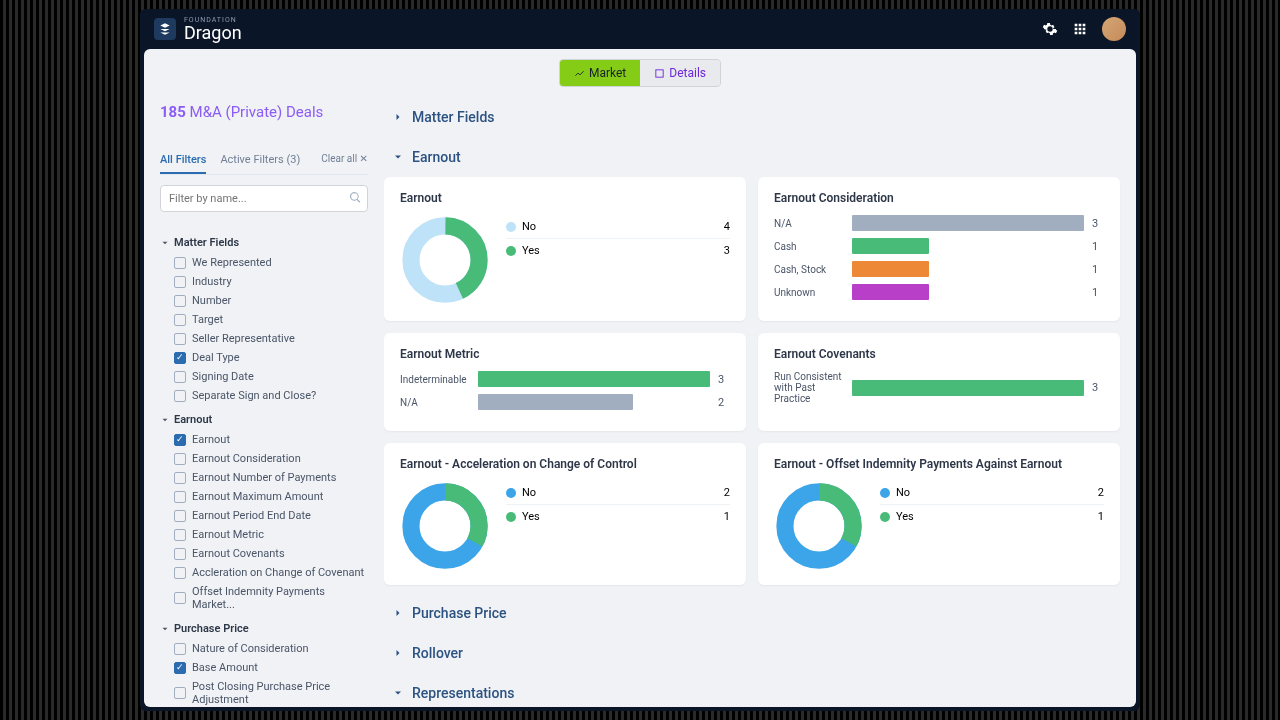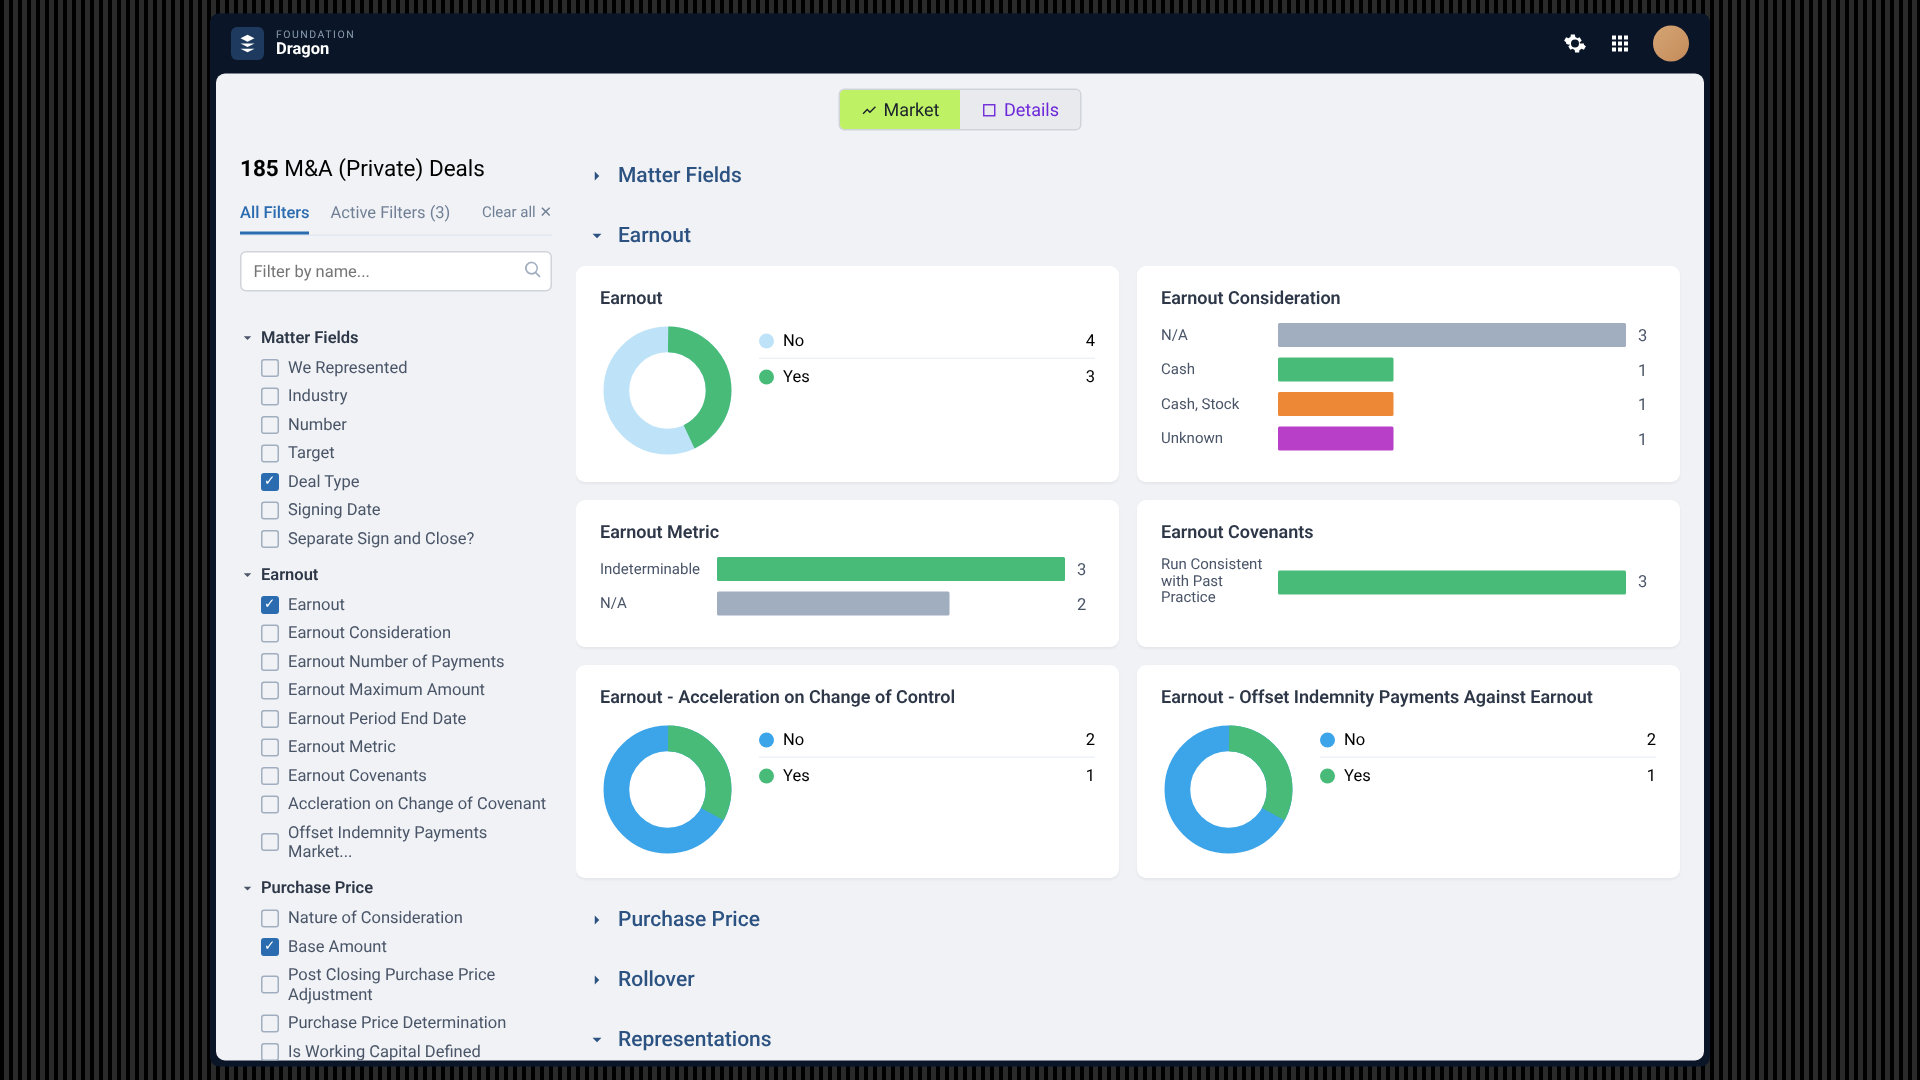"Dragon" .brand-main { font-size: 11px -> 18px; font-weight: 700 -> 400 }
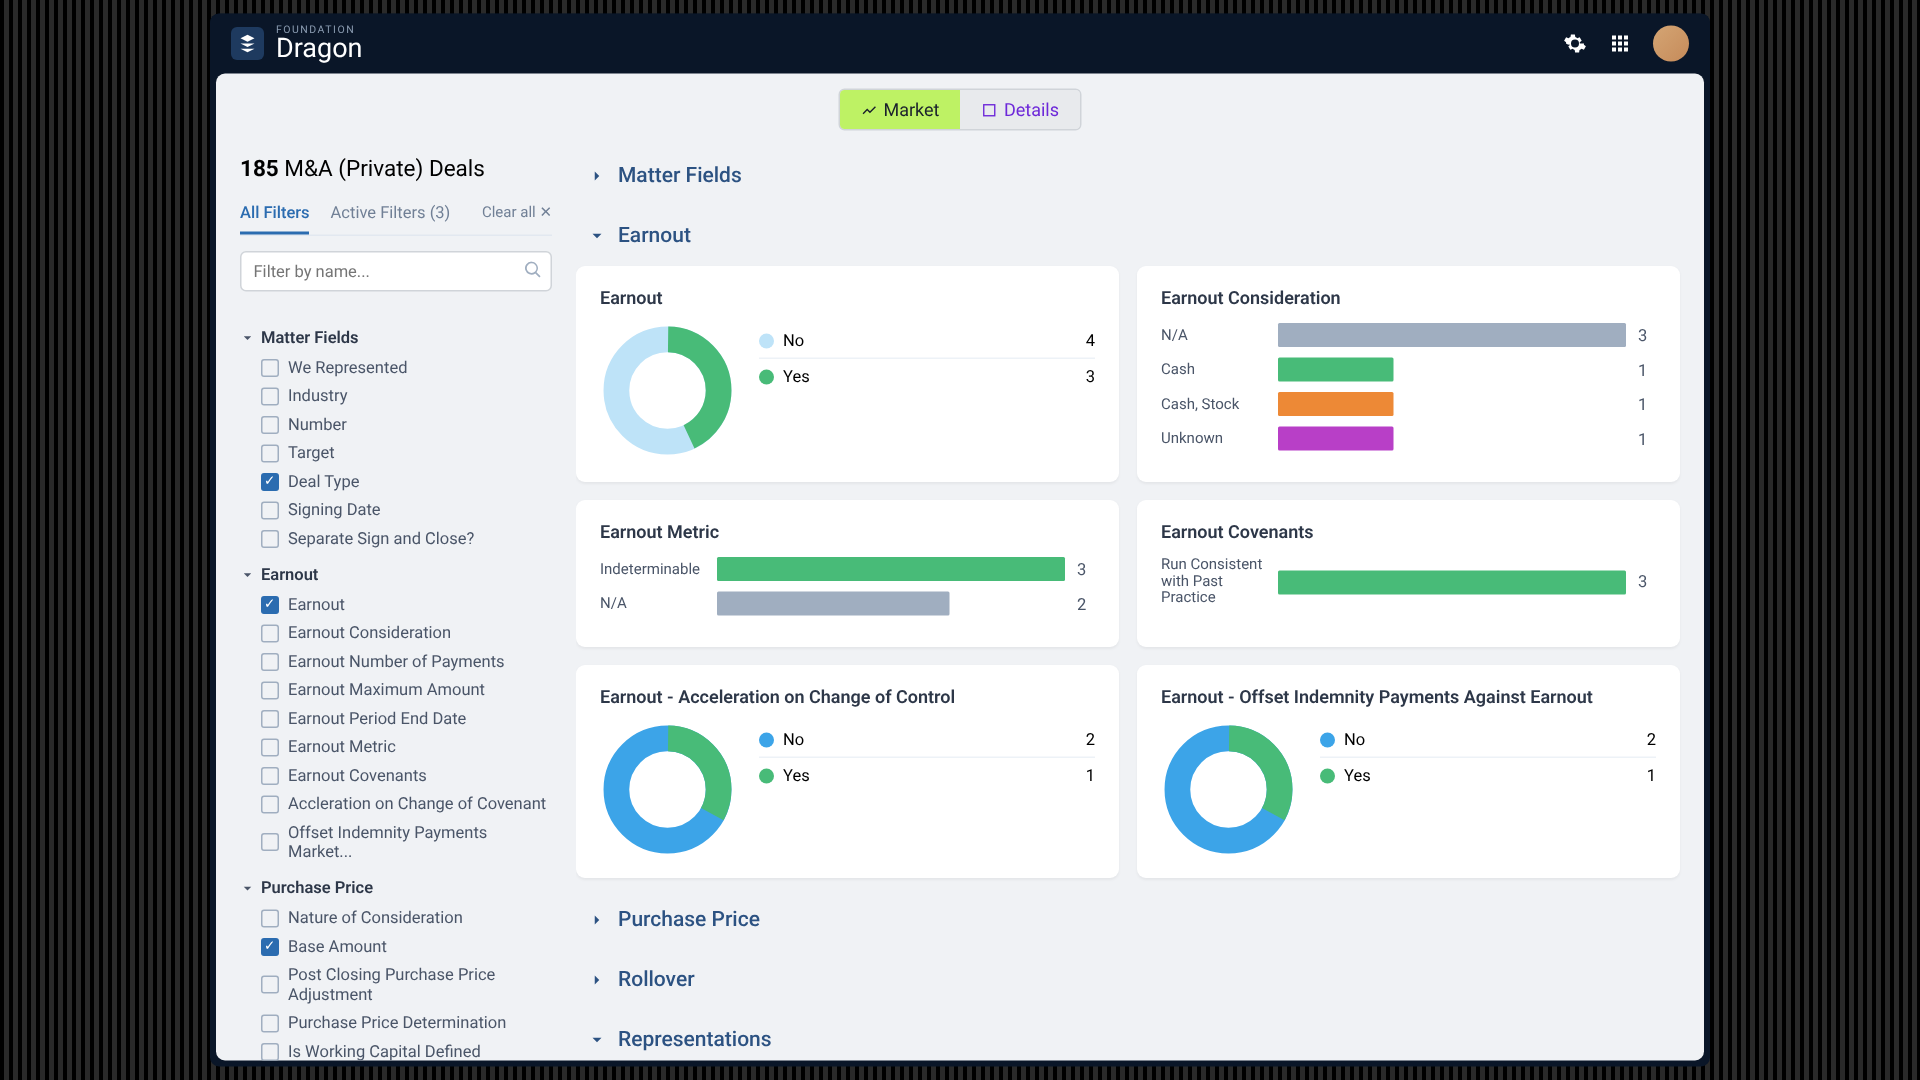"Market" .toggle button.active { background: #bef264 -> #84cc16 }
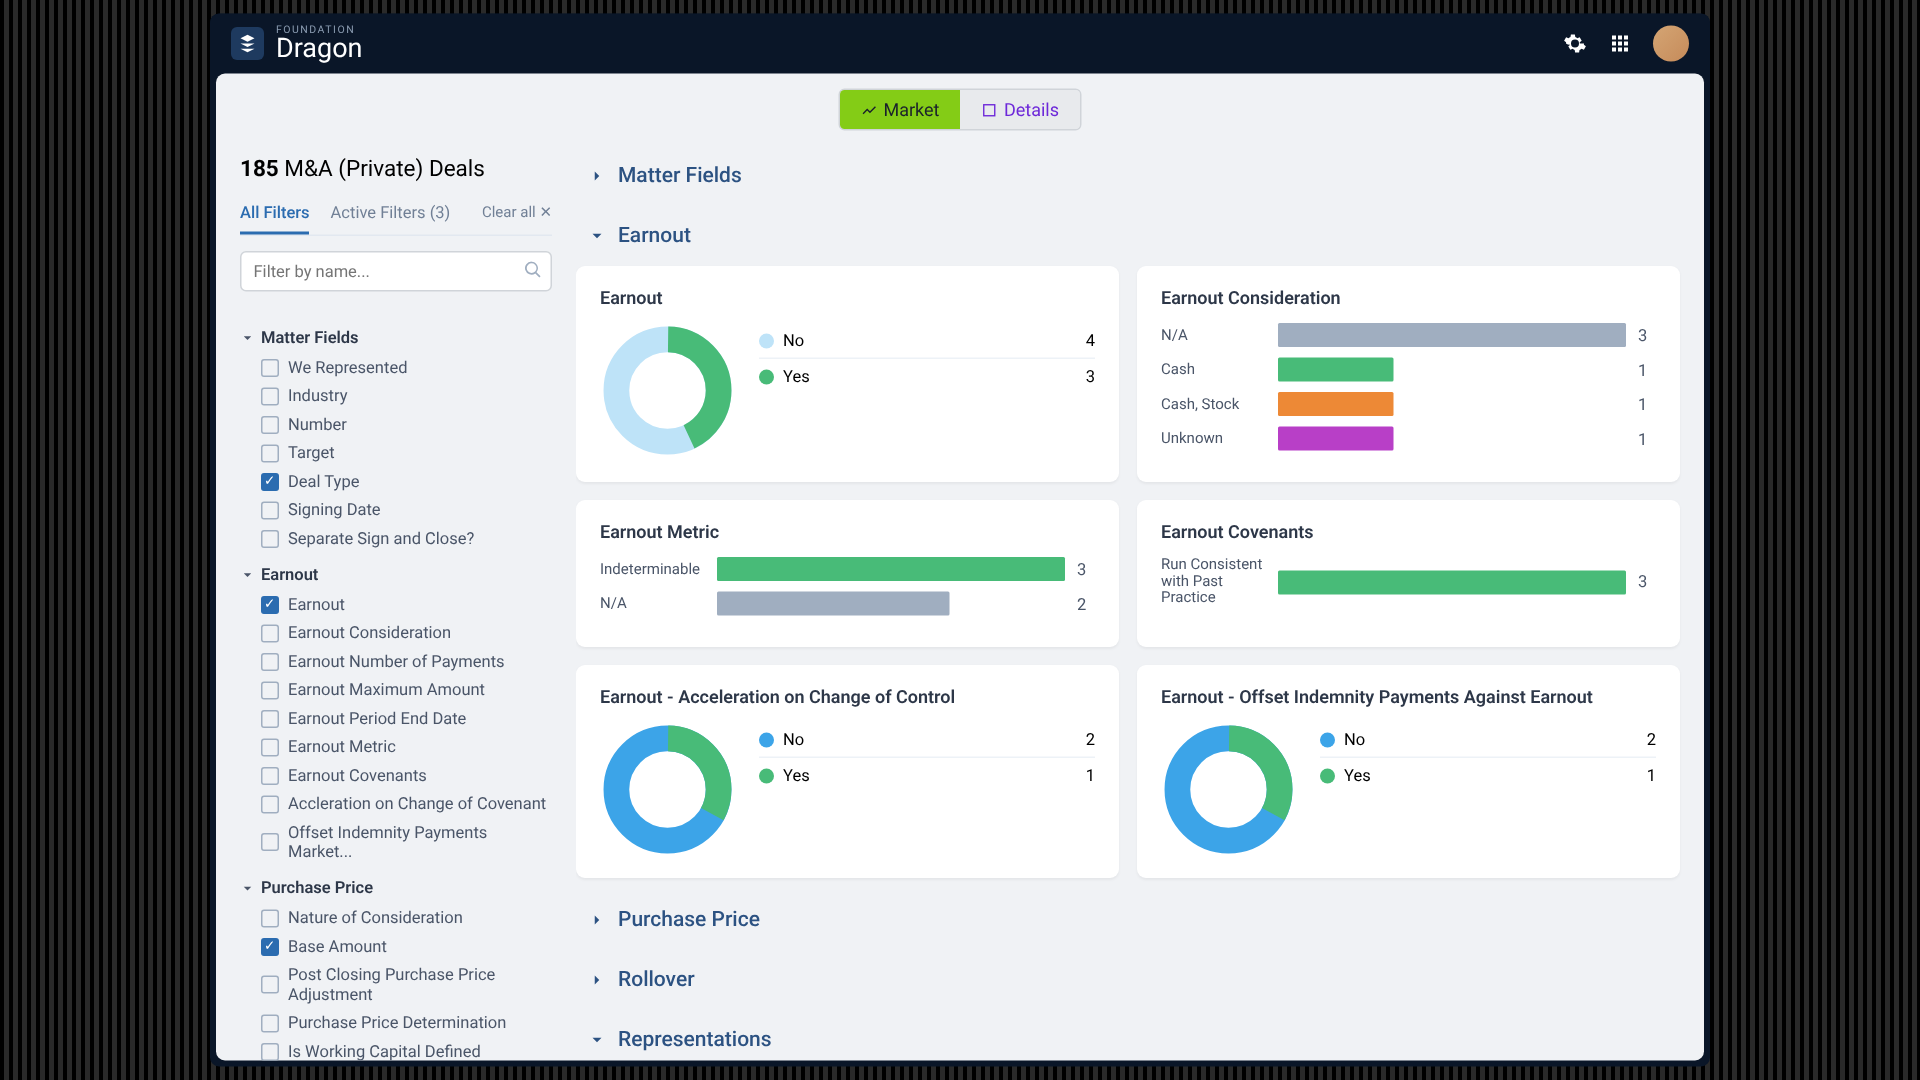"185 M&A (Private) Deals" .sidebar h2 { color: #000000 -> #8b5cf6; margin-bottom: 14px -> 32px }
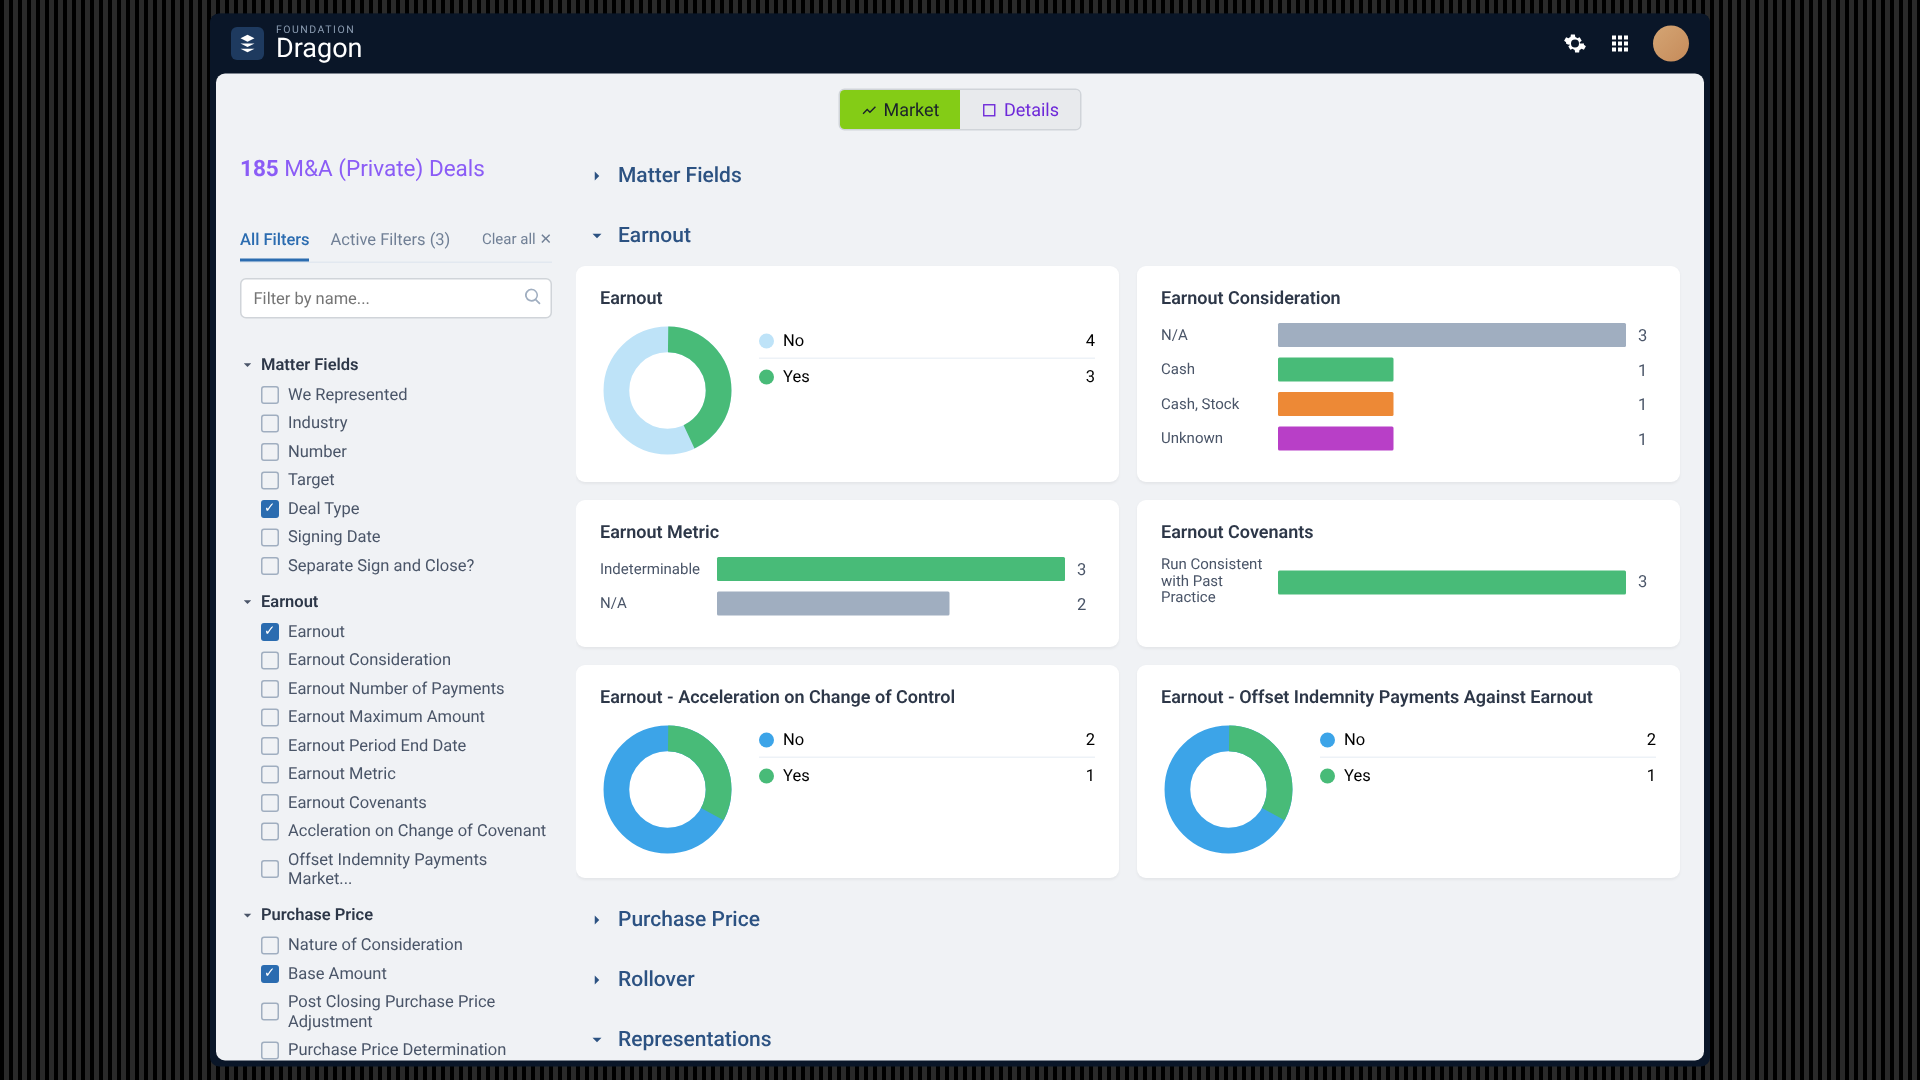"Seller Representative" div.filter-item { html: none -> <div> <span></span> <span>Seller Representative</span> </div> }
